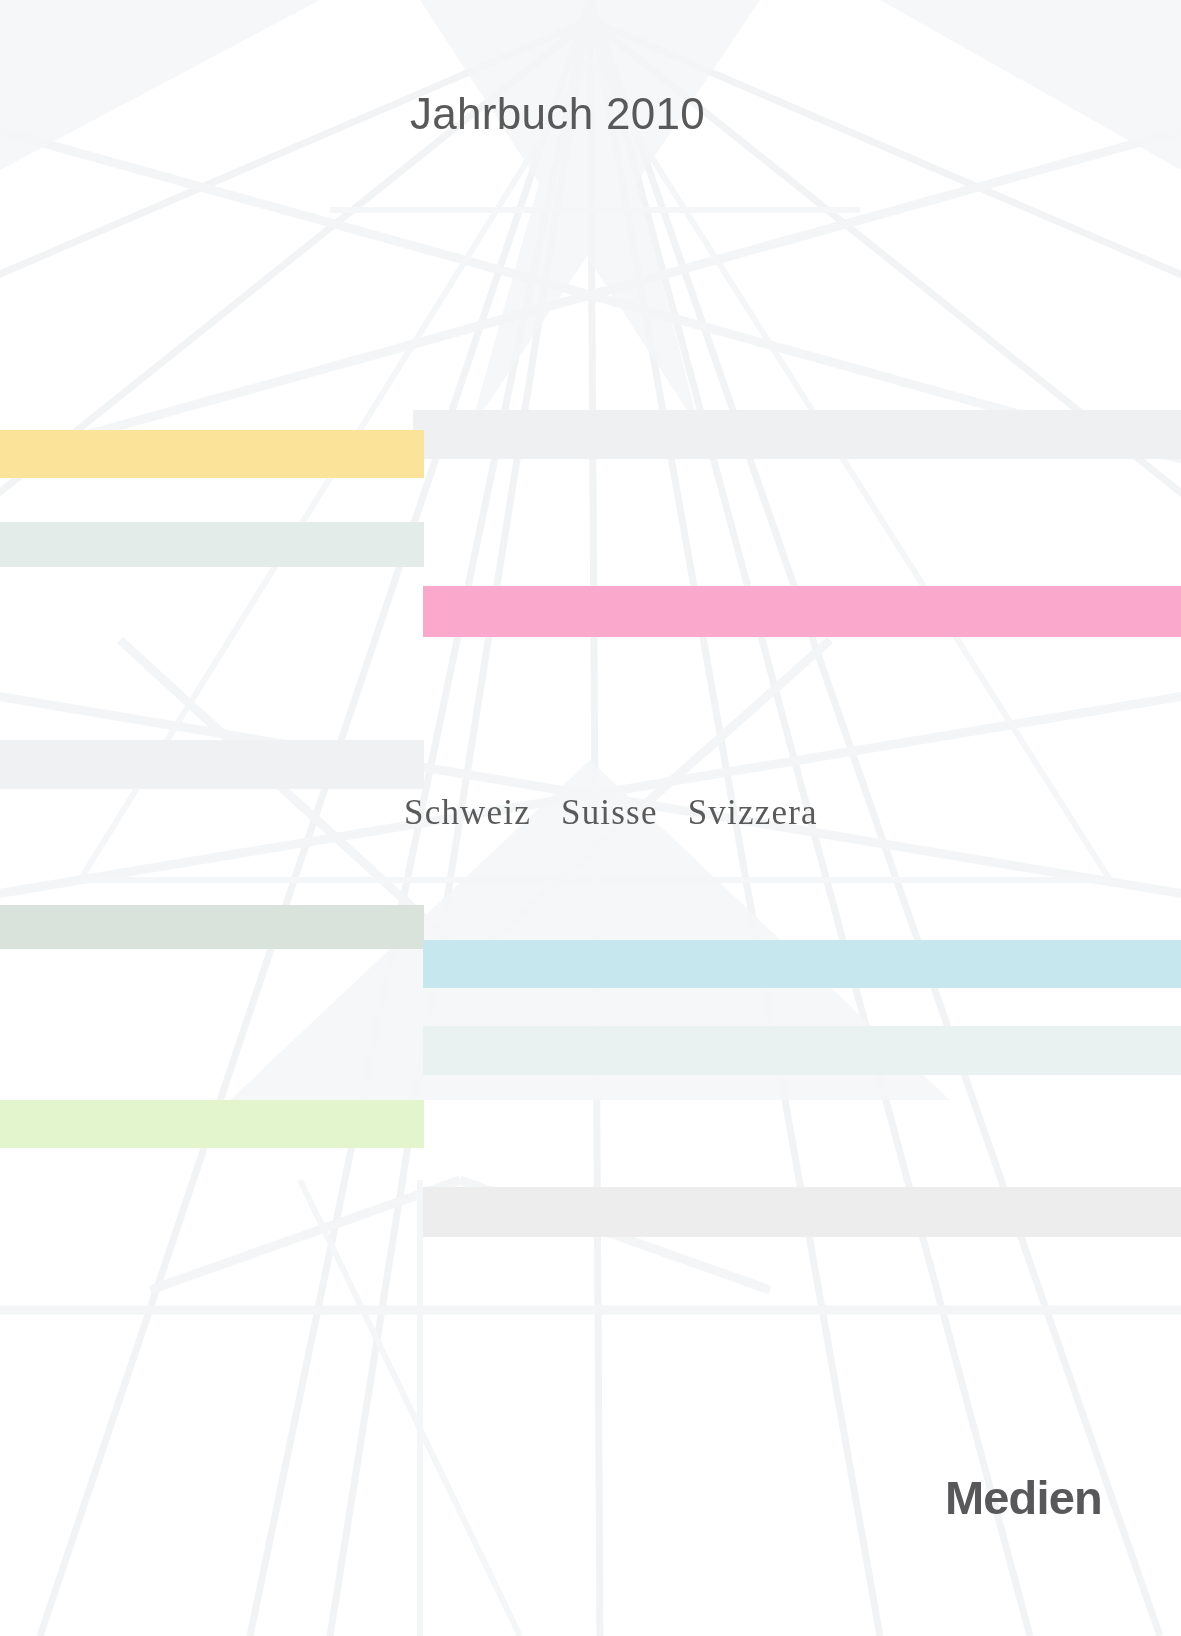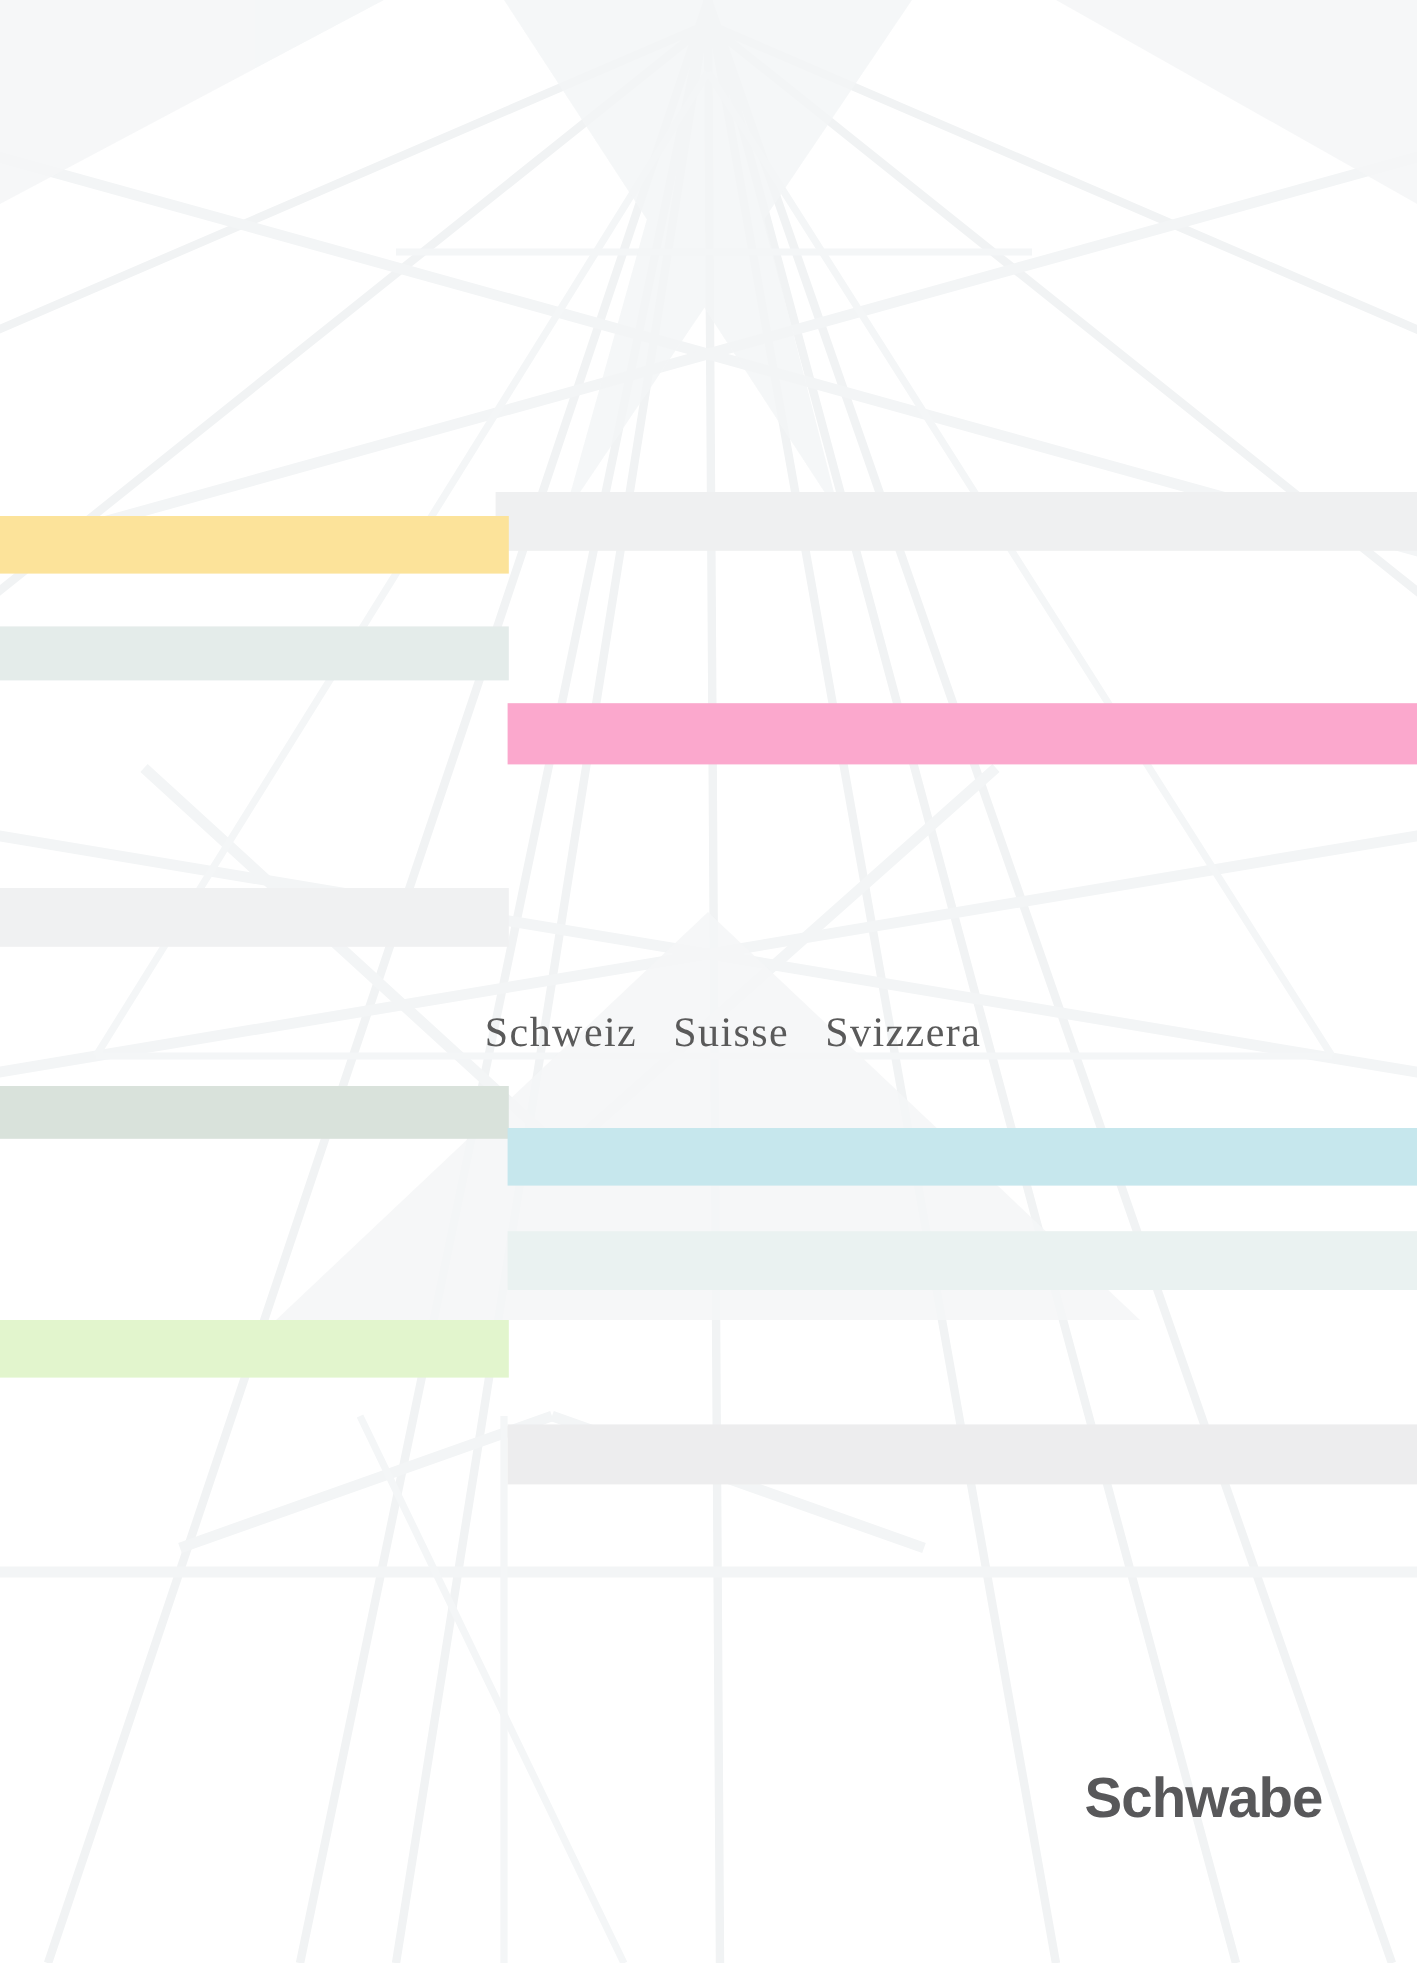"Jahrbuch 2010" div.txt { html: none -> <div>Jahrbuch 2010</div> }
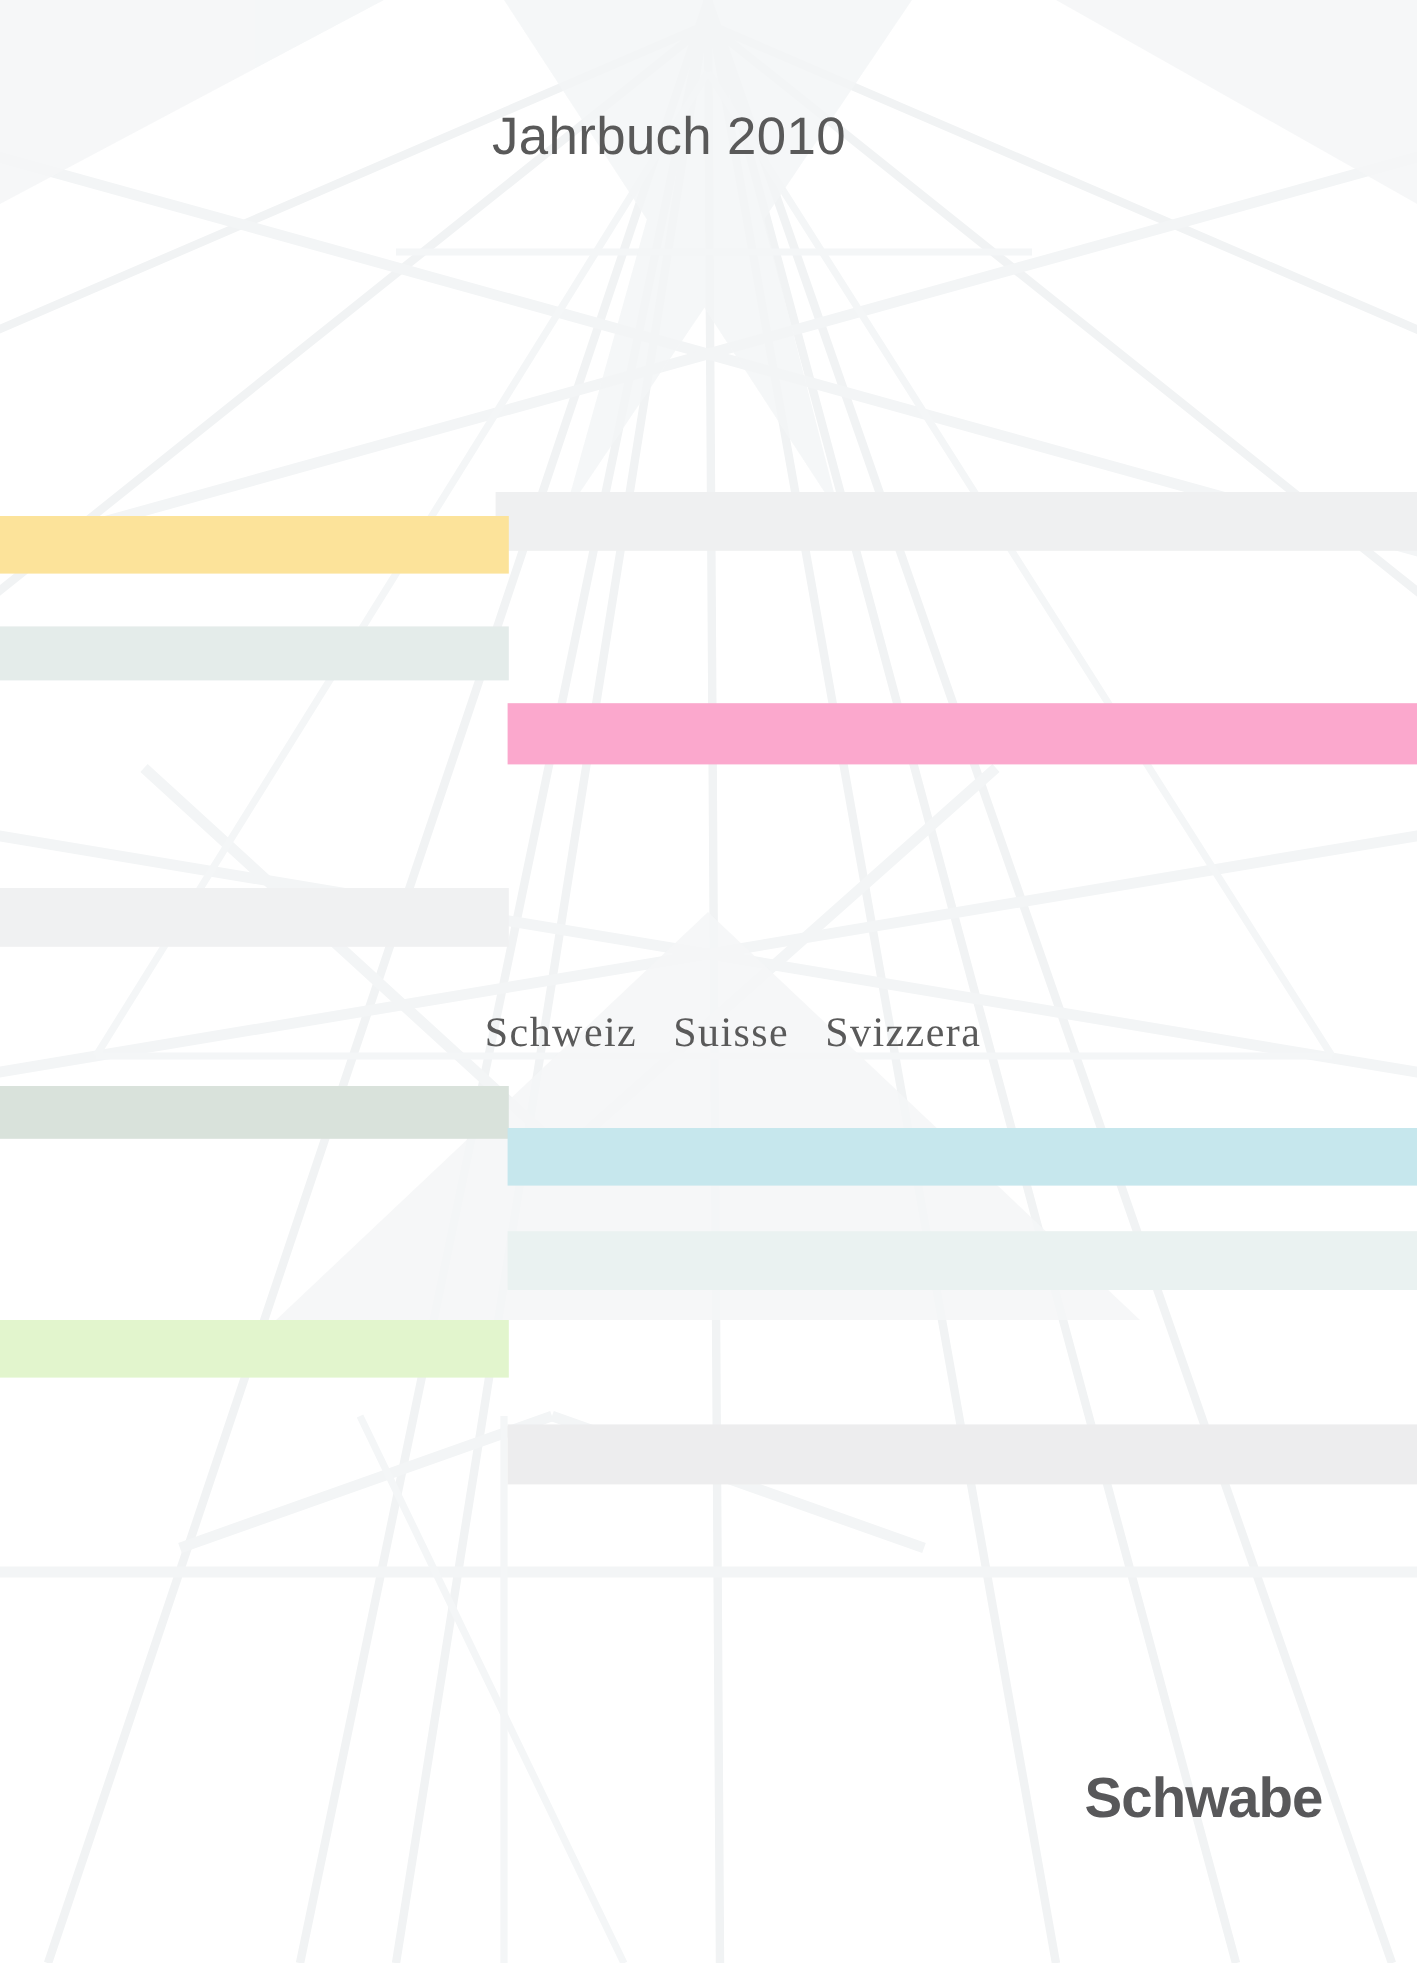"Schweiz Suisse Svizzera" #languages { margin-top: 48px -> none }
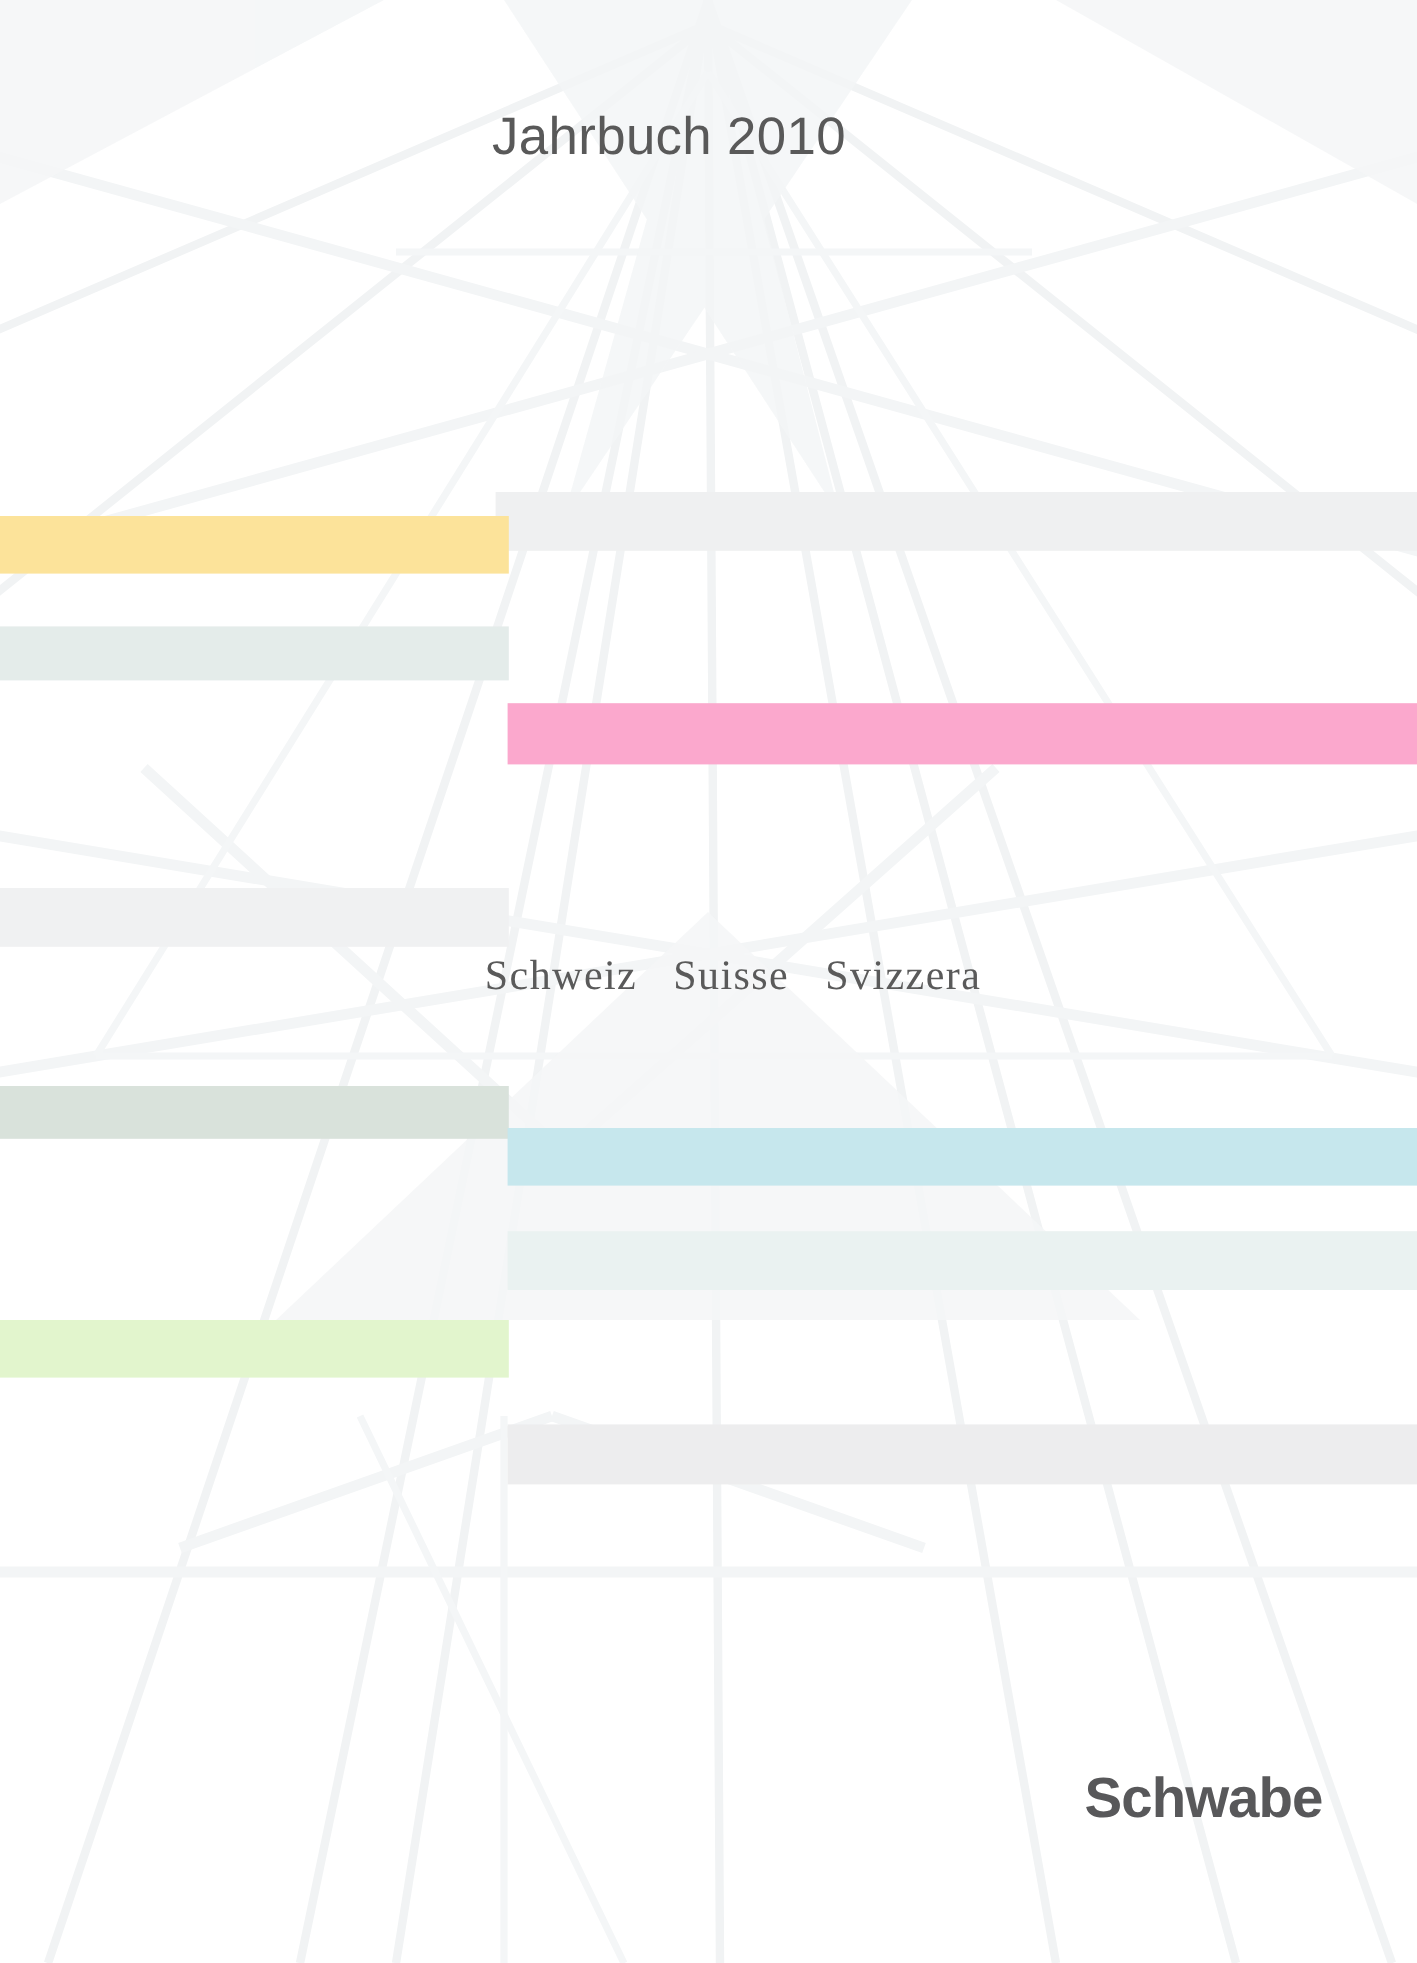"Schwabe" div.txt { text: Schwabe -> Medien }
